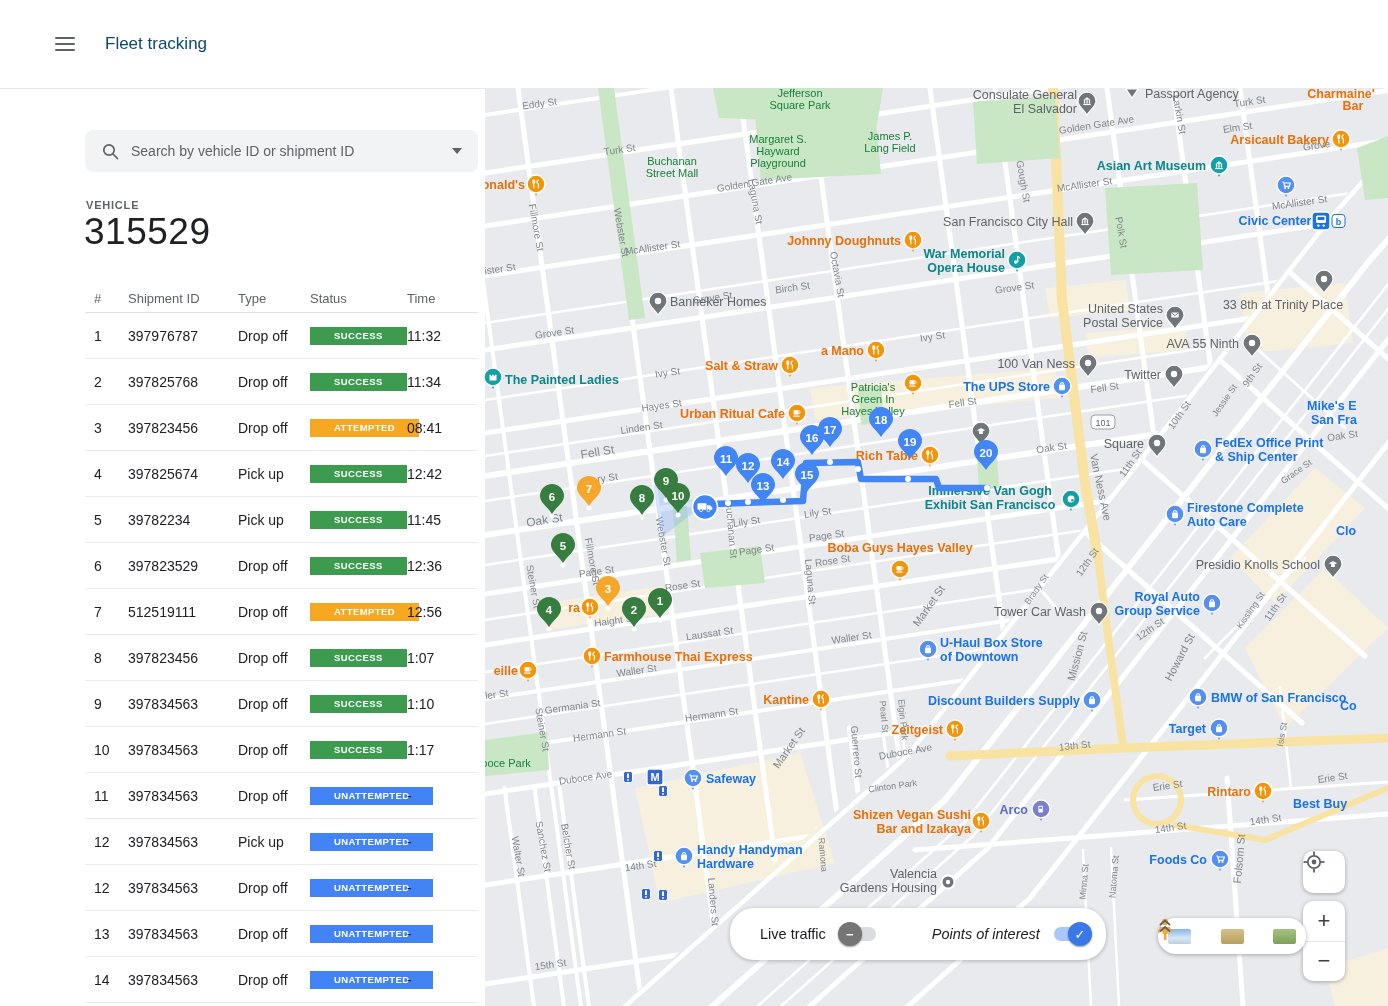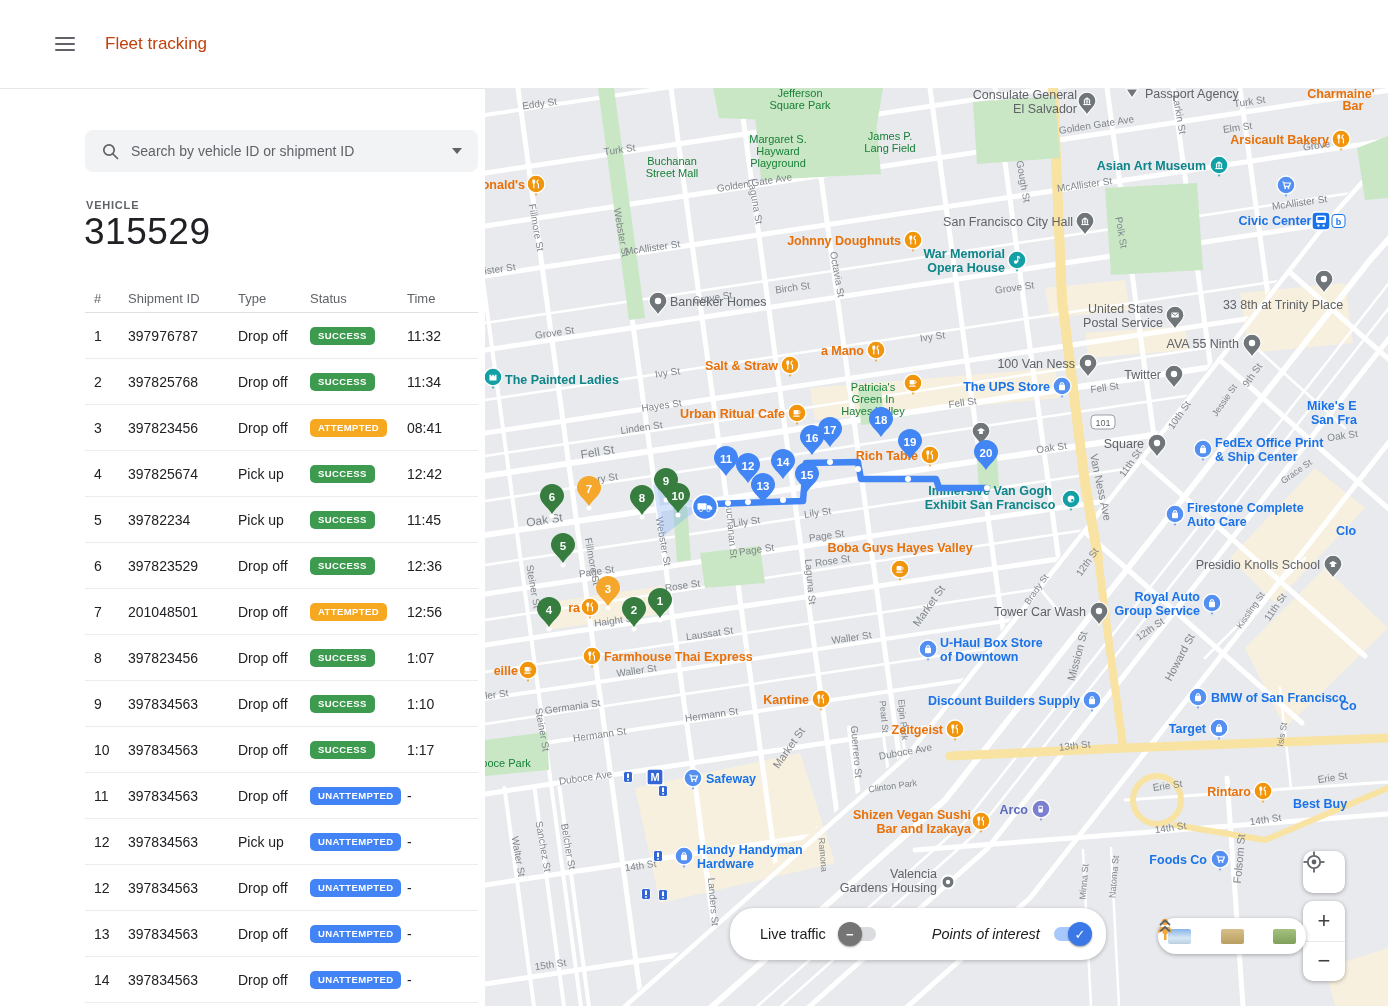"Fleet tracking" .appbar-title { color: #c2410c -> #0c4a6e }
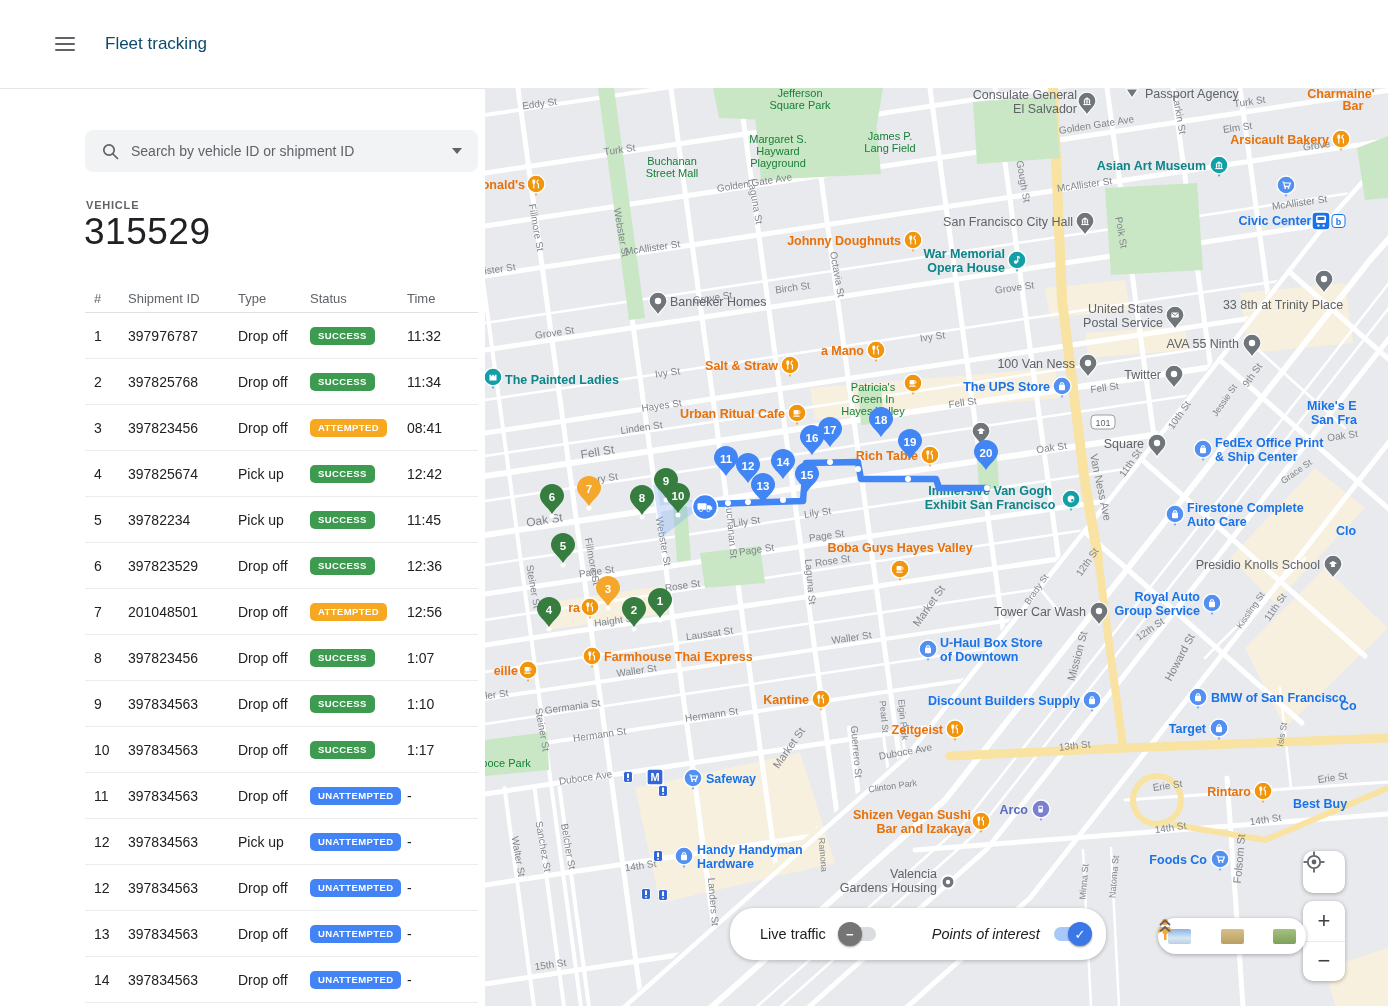"SUCCESS" .badge { border-radius: 5px -> 0; padding: 4px 8px -> 4px 24px }
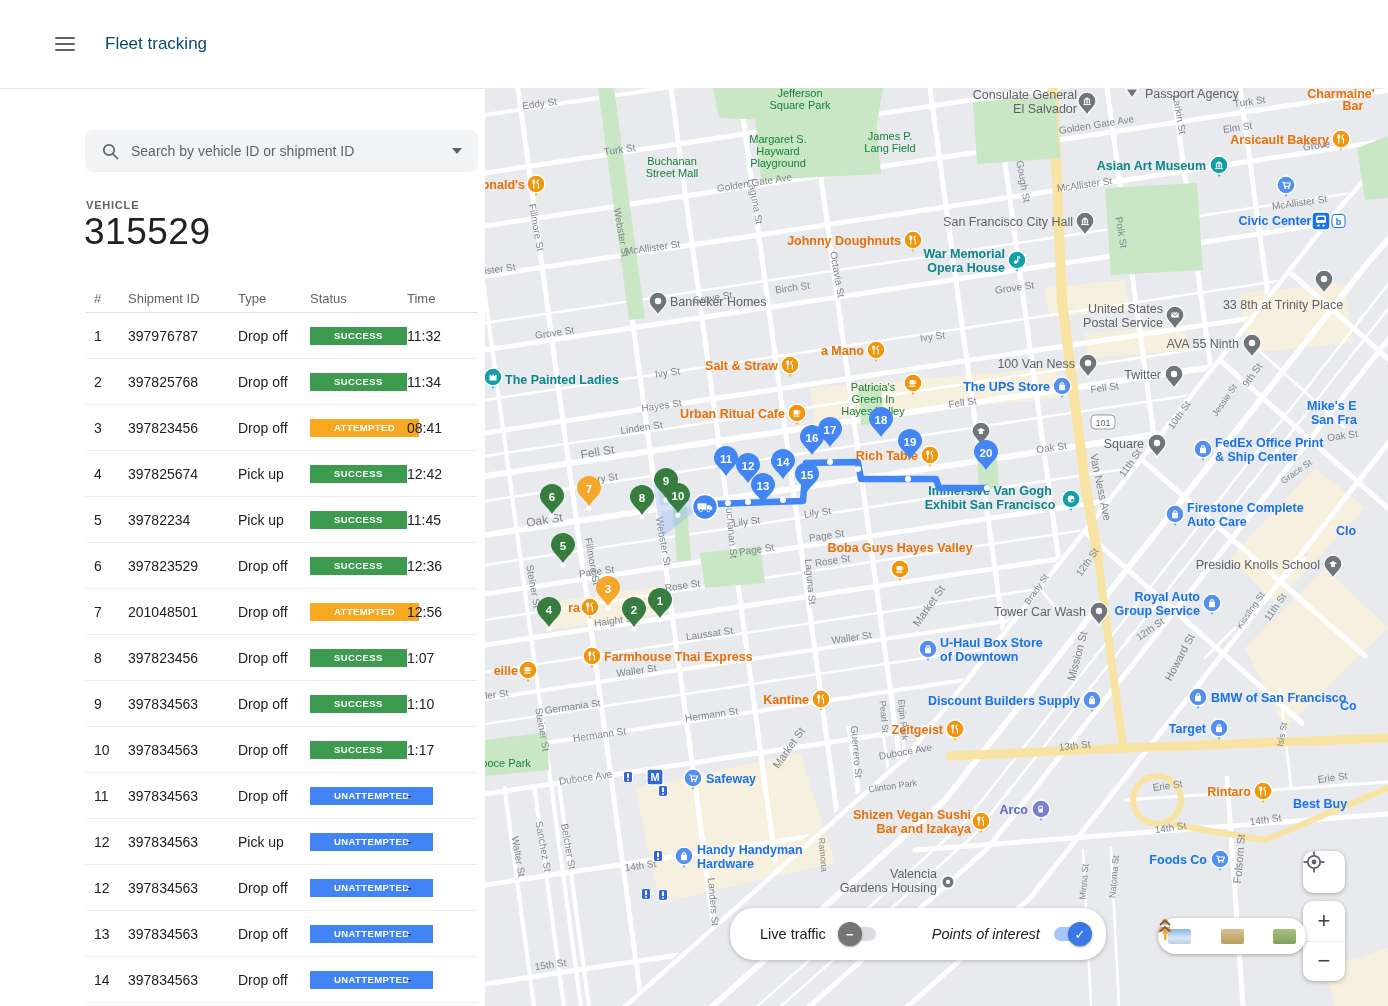"201048501" span { text: 201048501 -> 512519111 }
